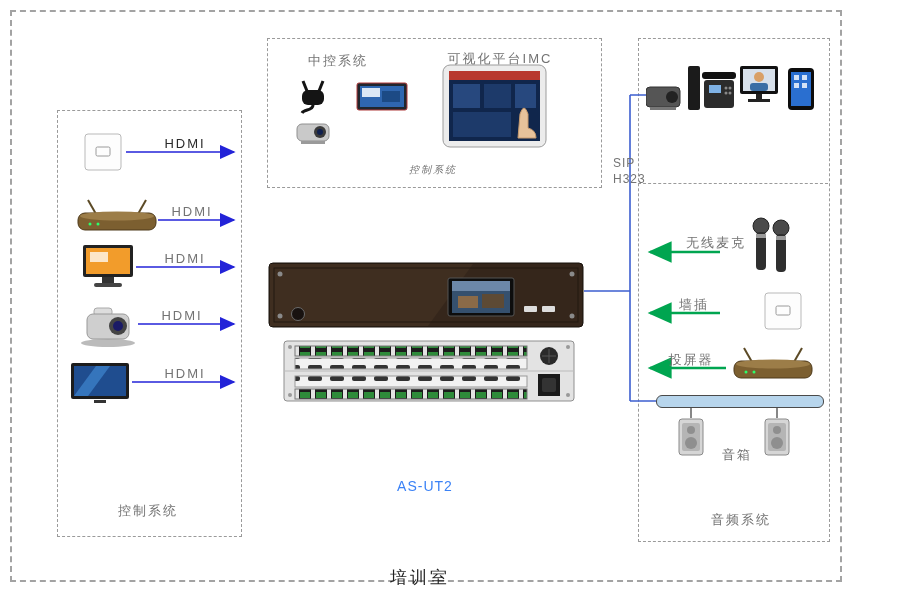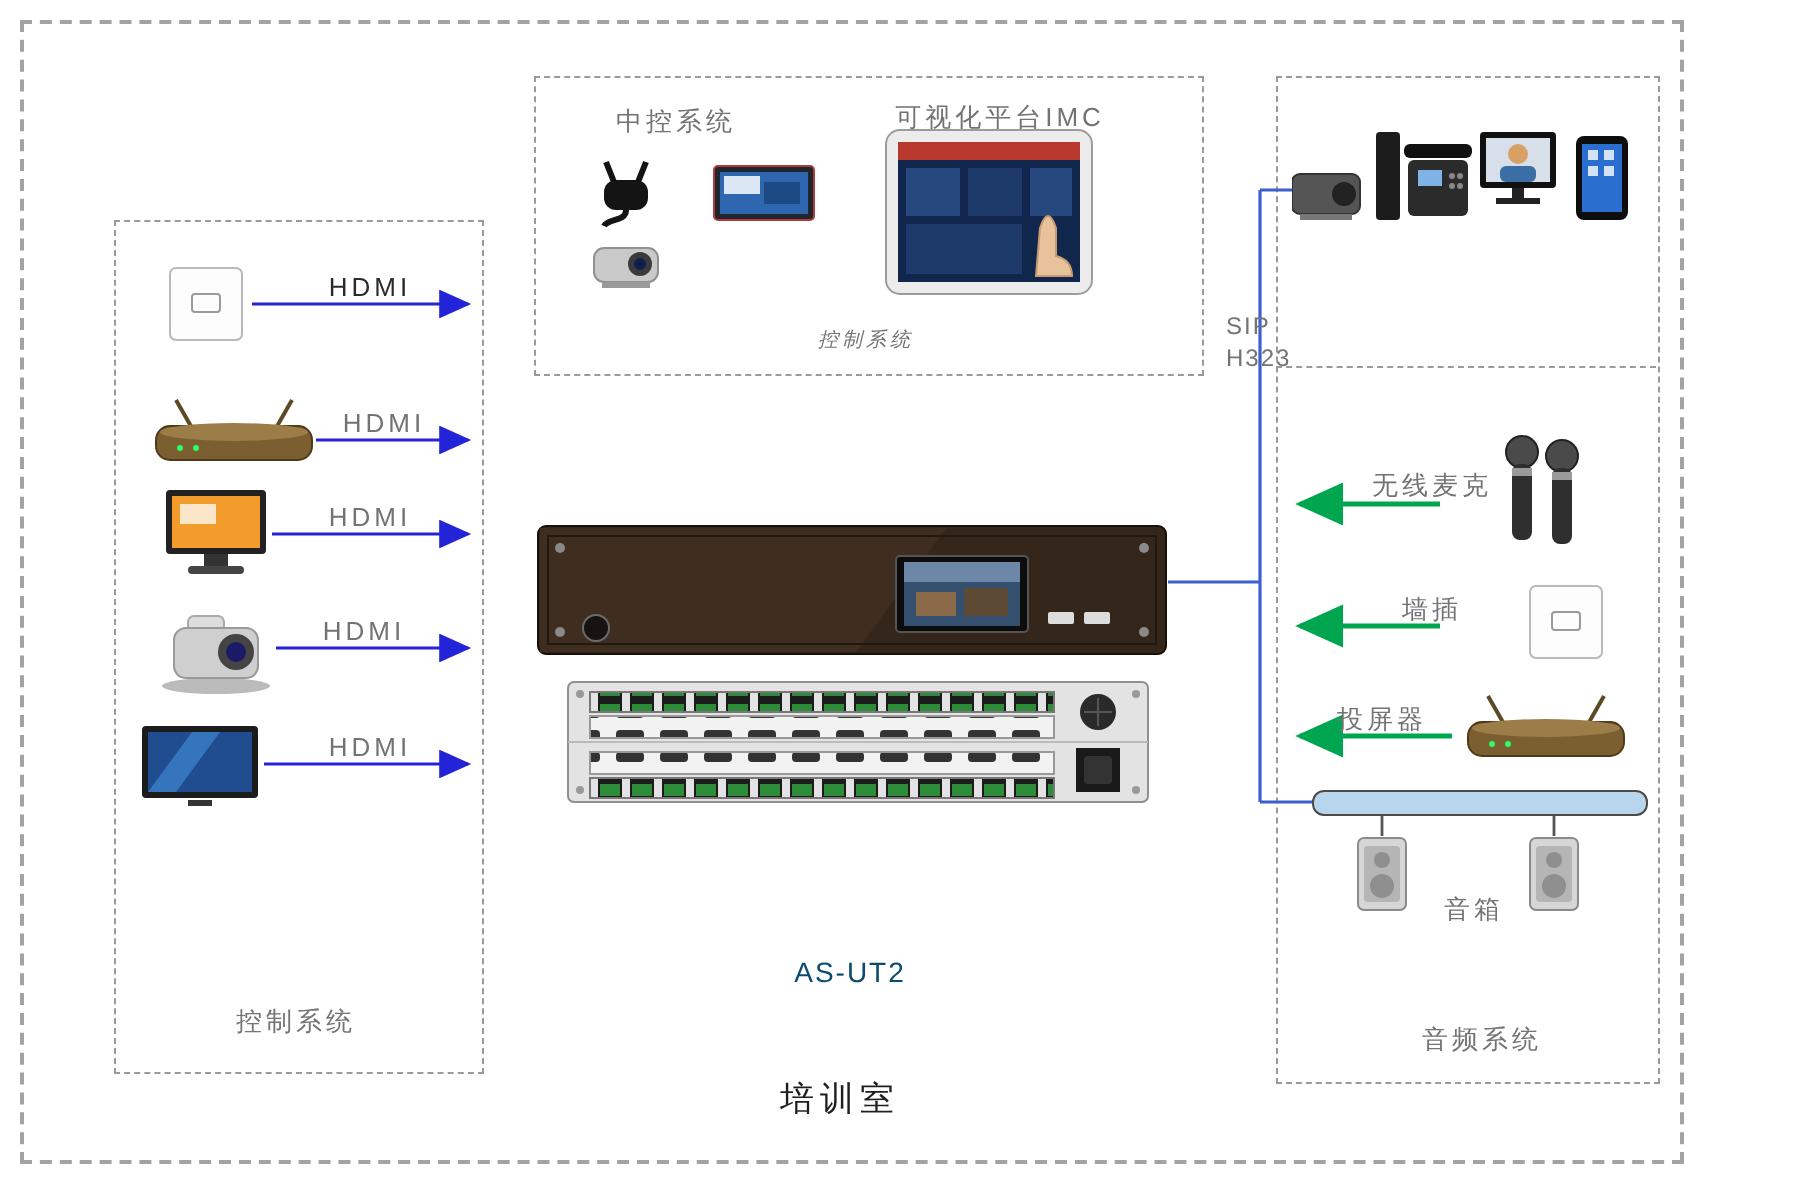"墙插" div.lbl { left: 716px -> 694px }
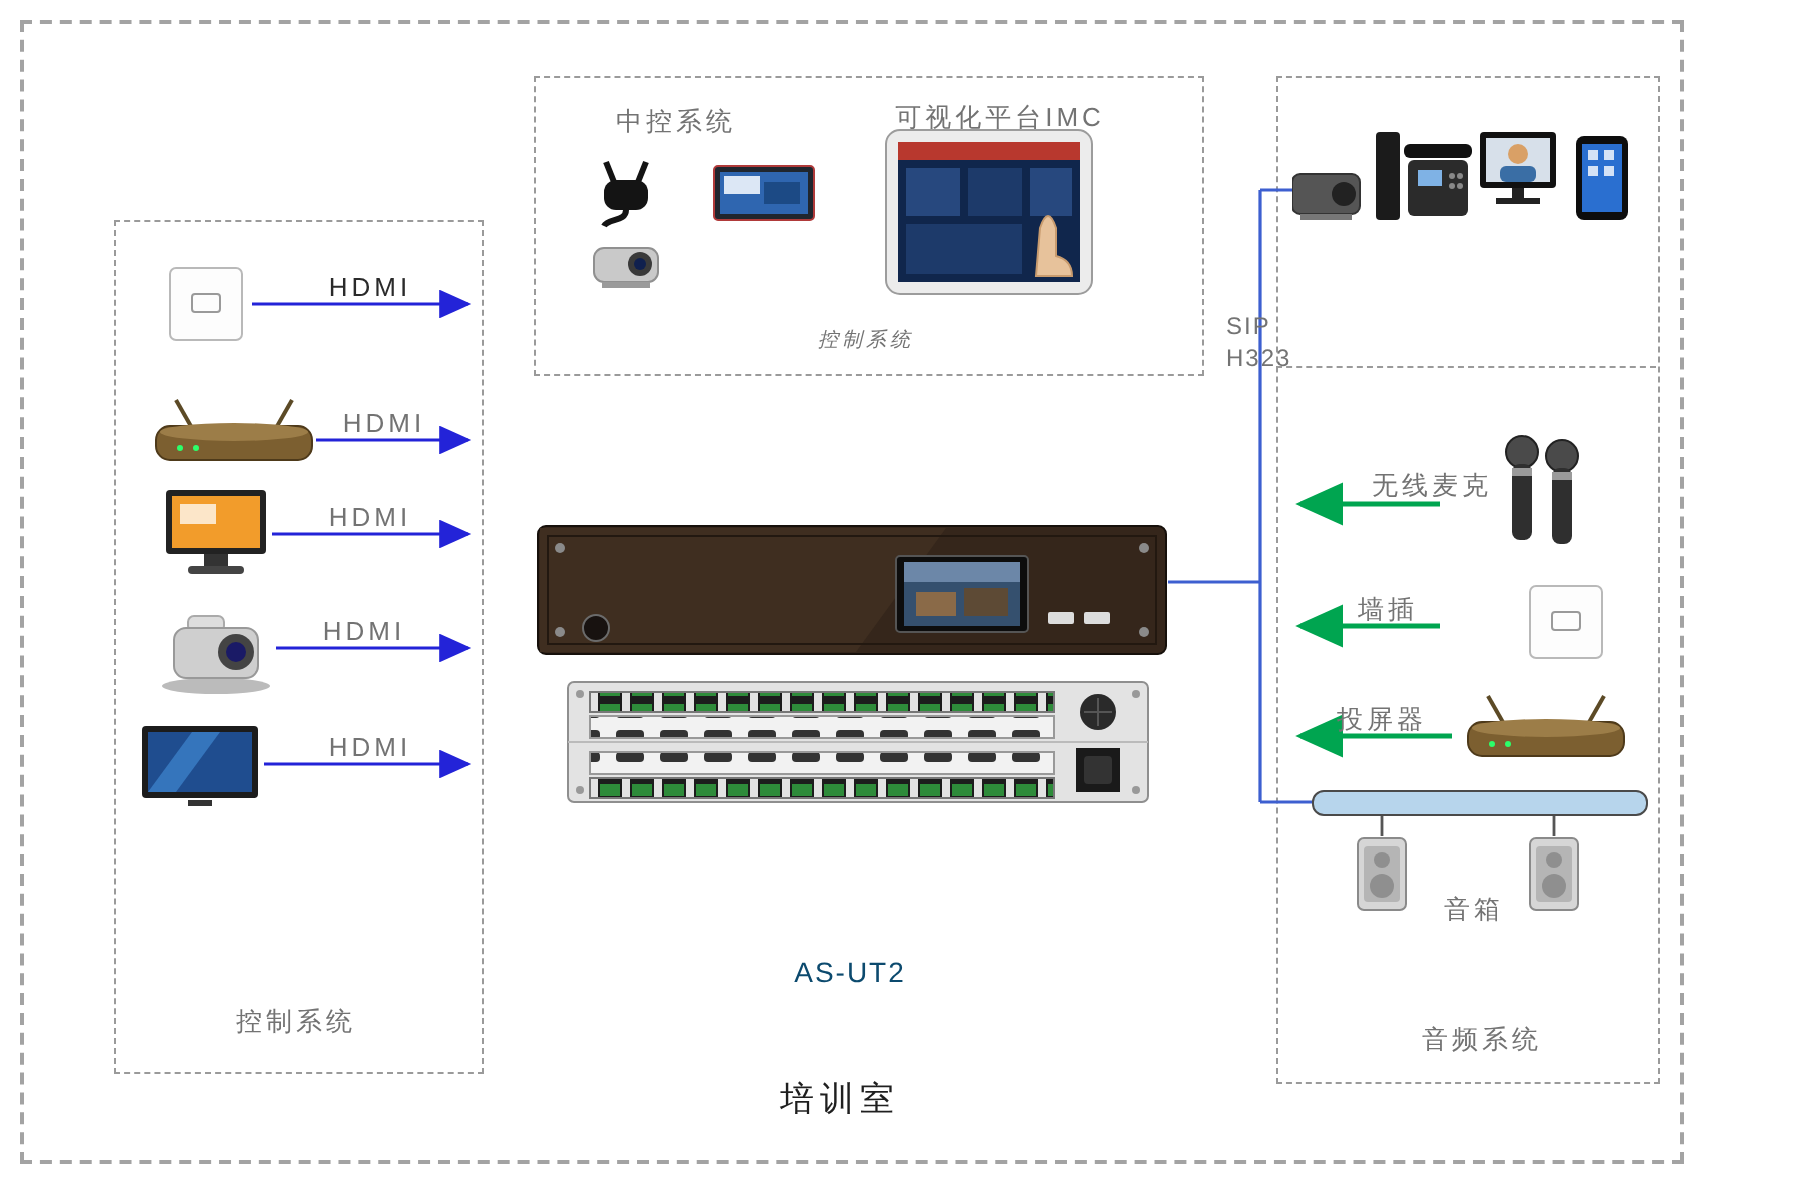"AS-UT2" .model { color: #0c4a6e -> #3b82f6 }
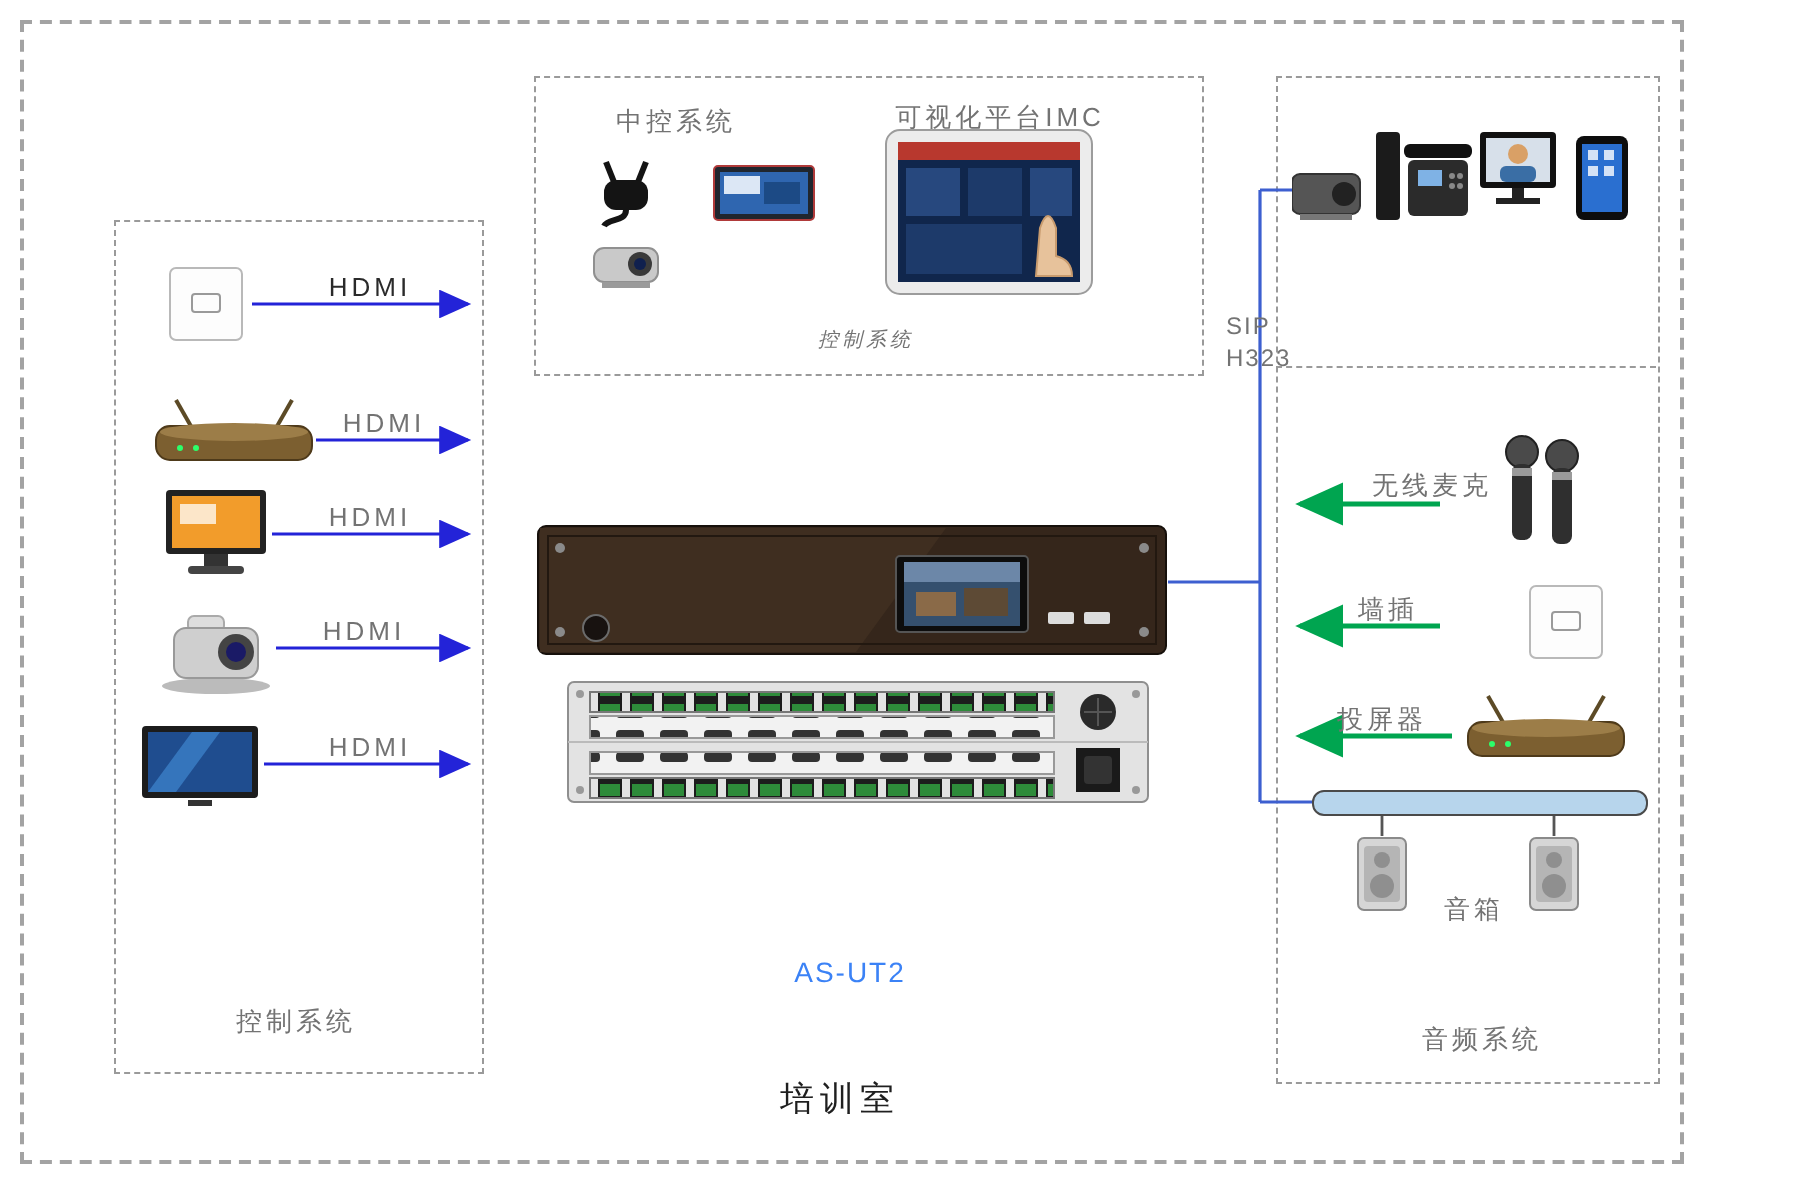"培训室" .big { margin-top: none -> 28px }
